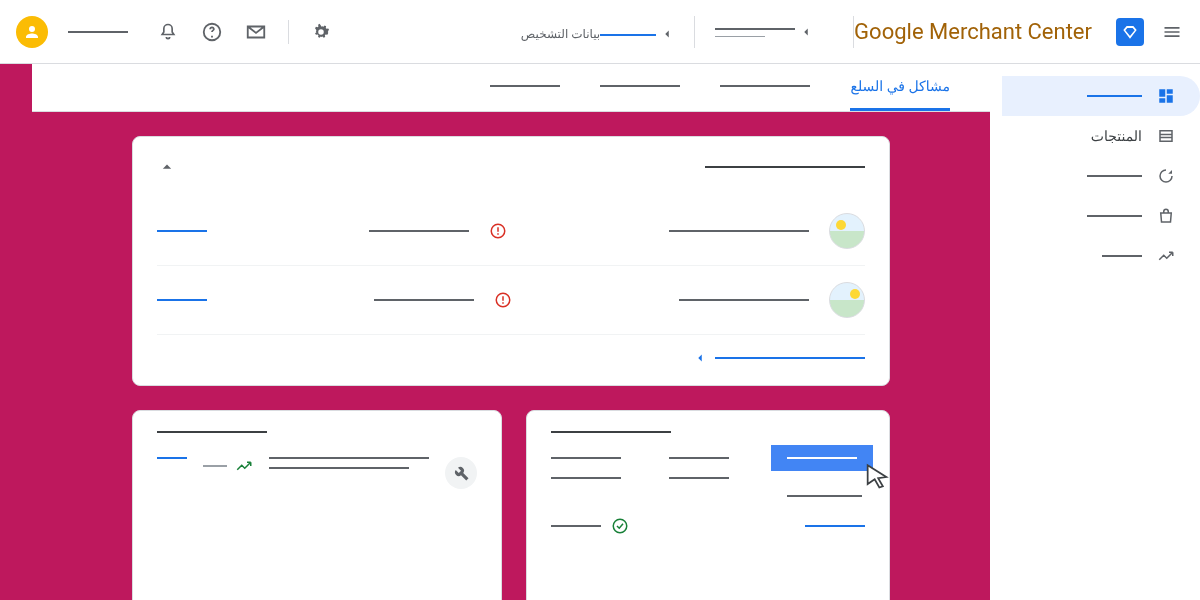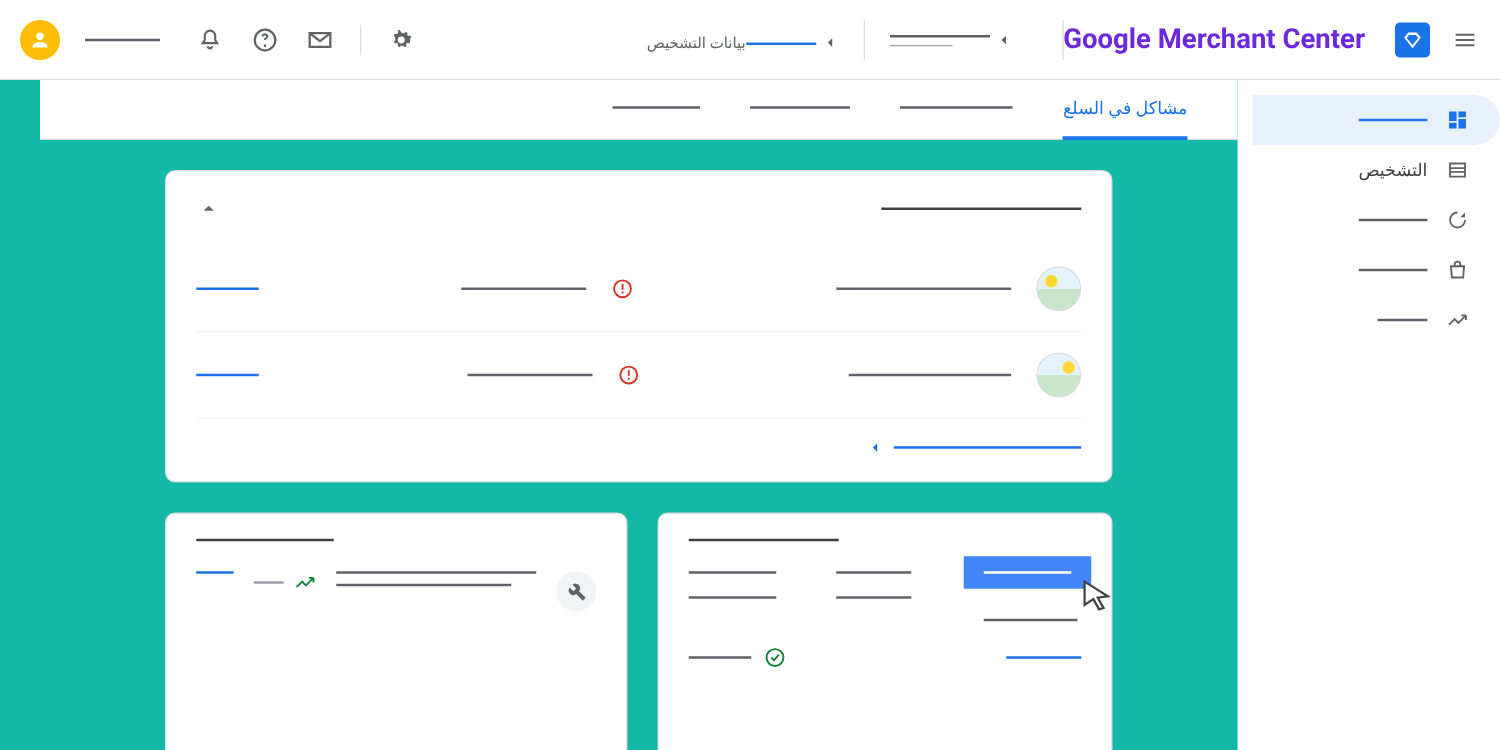"Google Merchant Center" .brand { color: #6d28d9 -> #a16207; font-weight: 700 -> 400 }
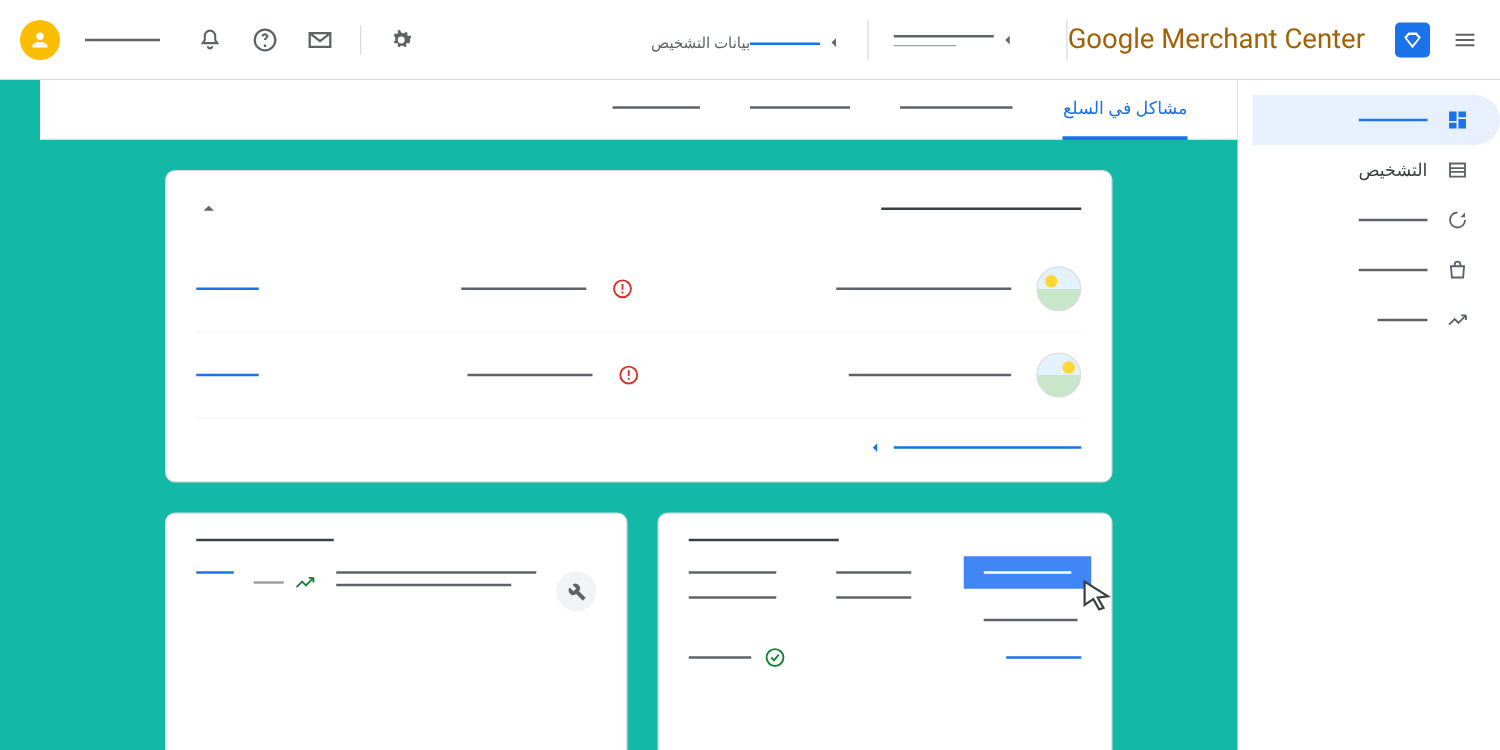"مشاكل في السلع" .main { background: #14b8a6 -> #be185d }
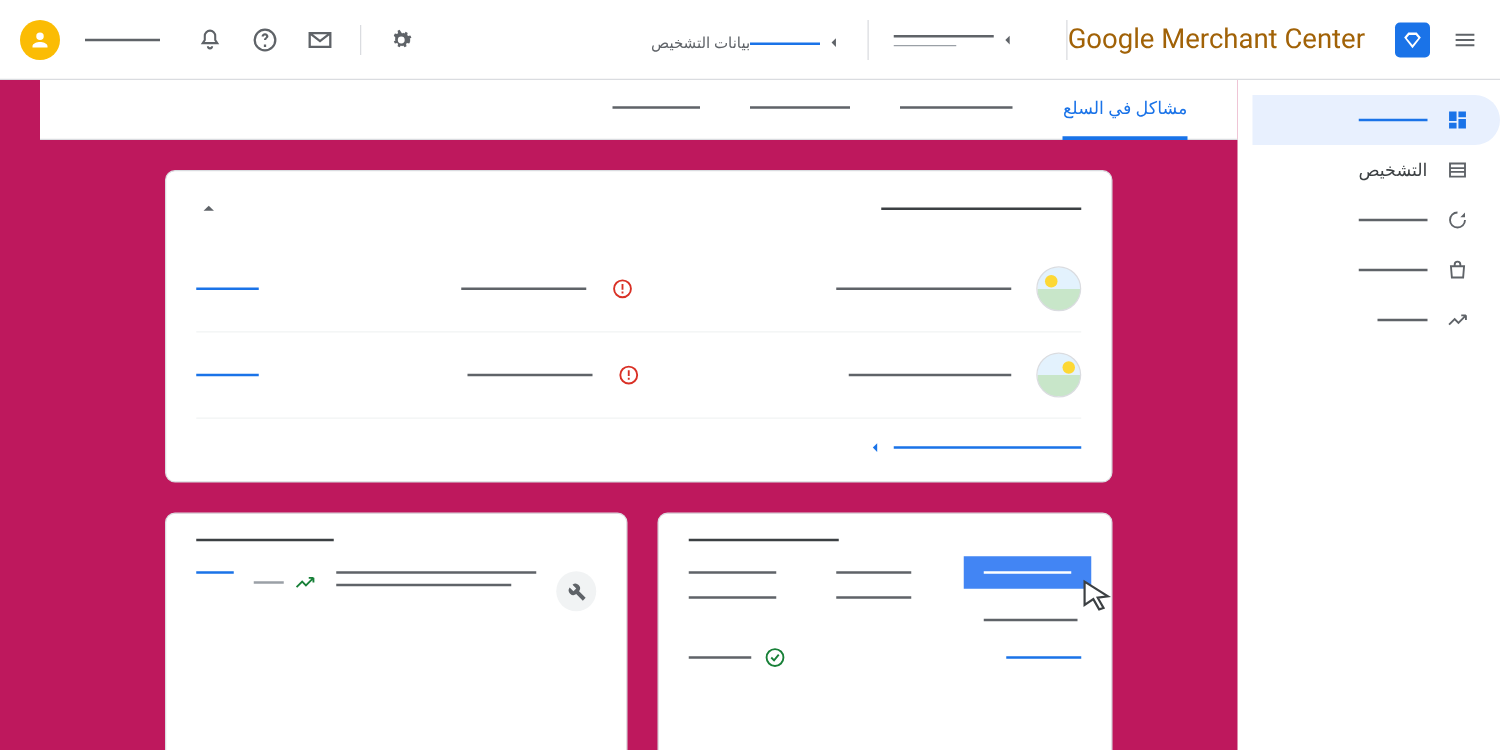"التشخيص" span.nav-label { text: التشخيص -> المنتجات }
